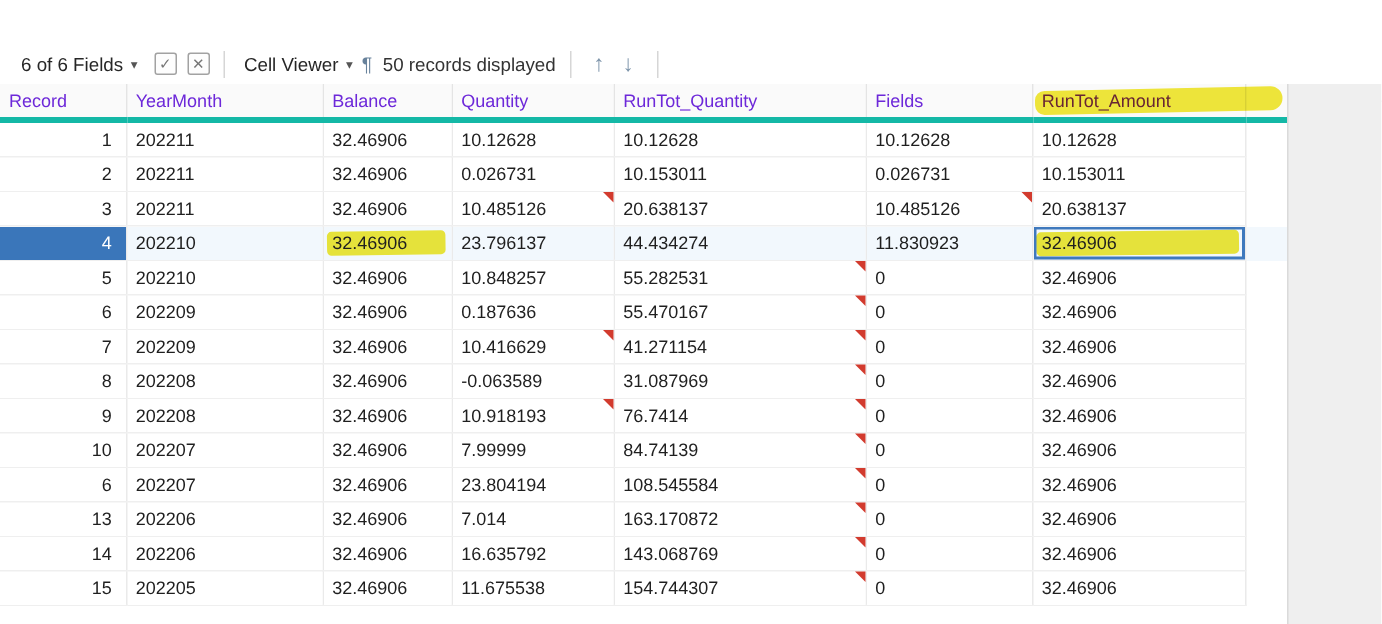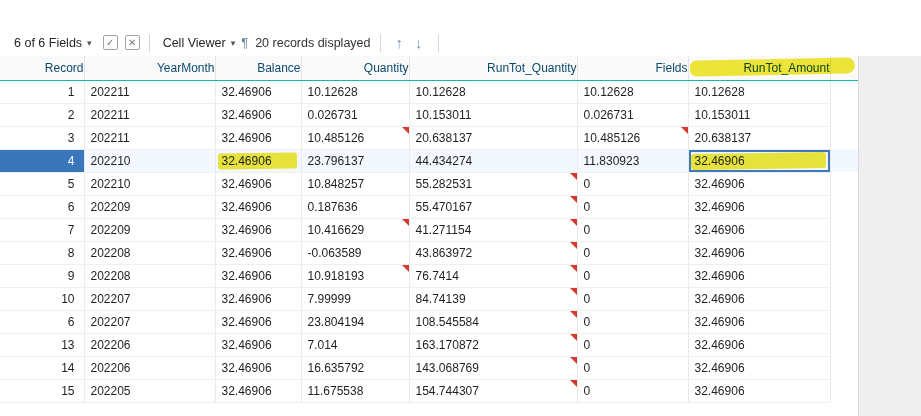"20 records displayed" span.records { text: 20 -> 50 }
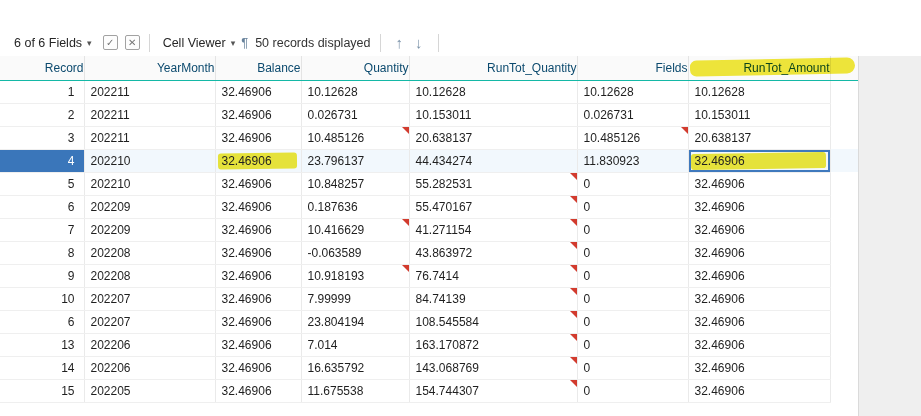"Record" th { border-bottom: 1px solid #14b8a6 -> 4px solid #14b8a6; color: #0c4a6e -> #6d28d9; text-align: right -> left }
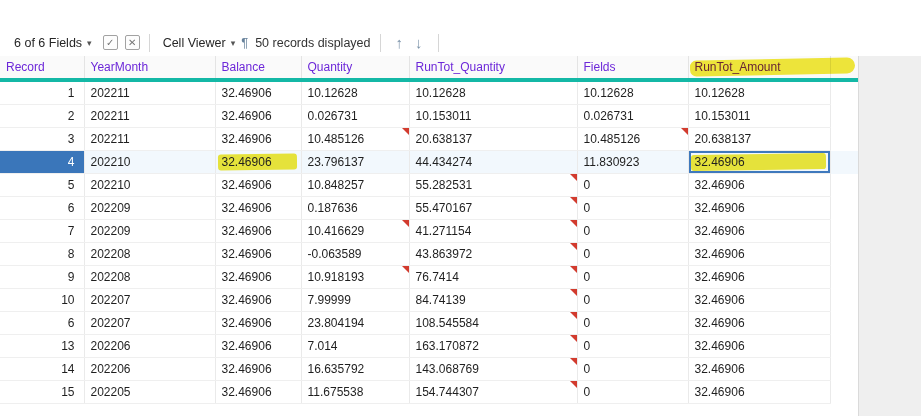"43.863972" span.cell-text { text: 43.863972 -> 31.087969 }
